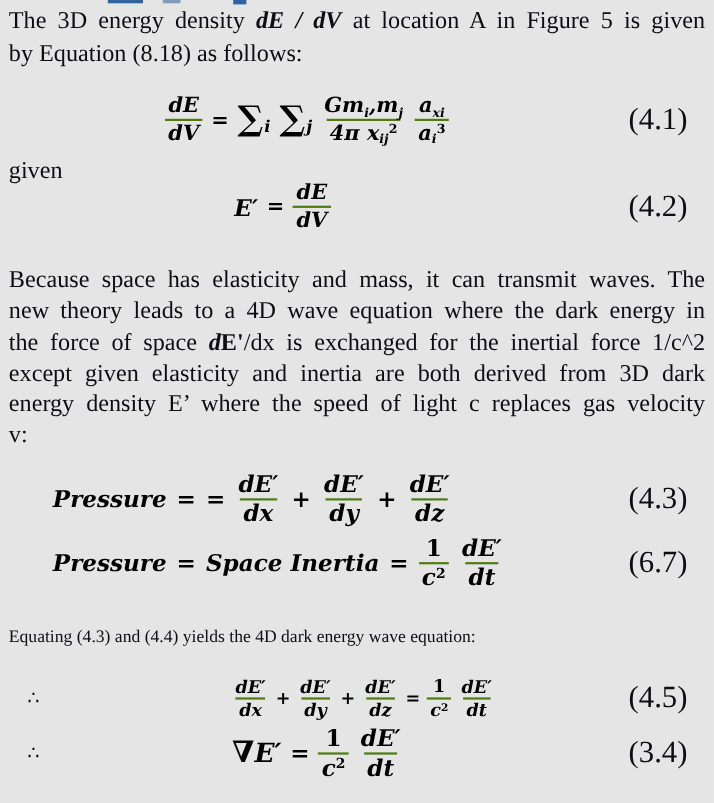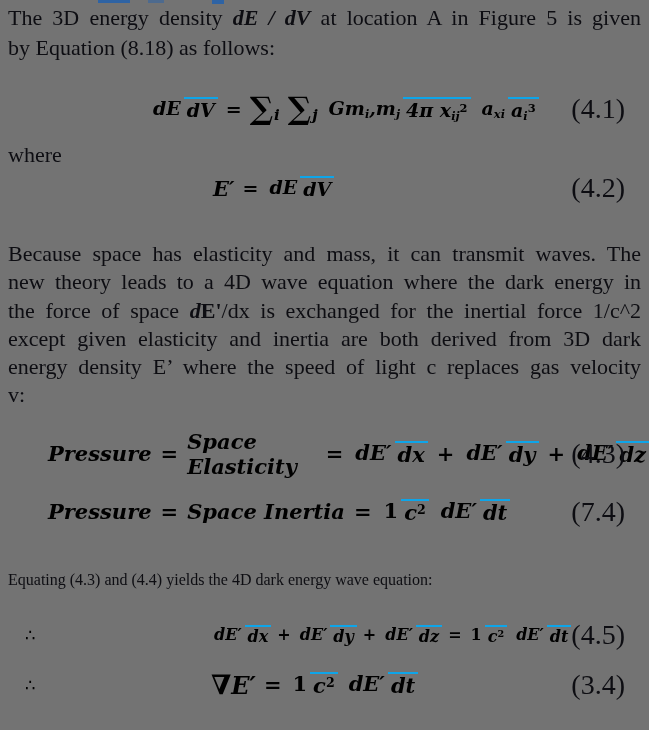"The 3D energy density dE" .page { background: #737373 -> #e5e5e5 }
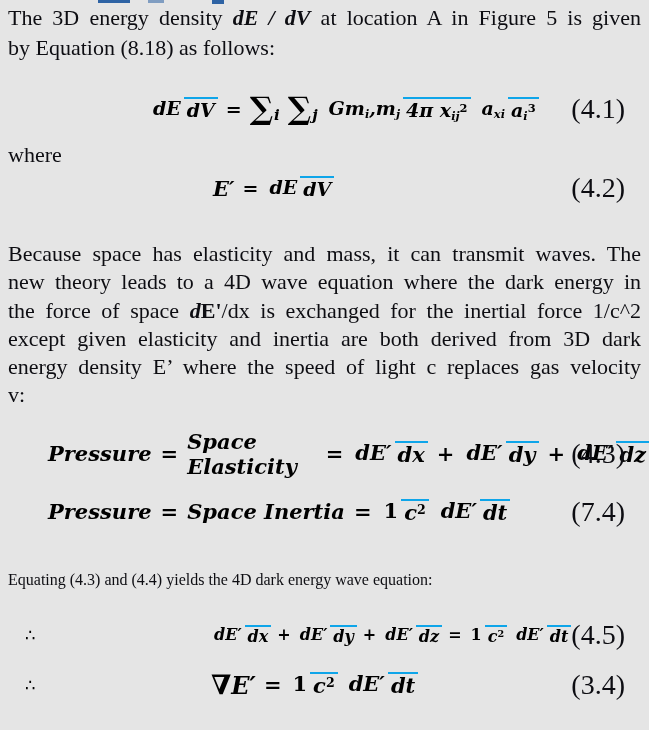"dE" .frac { flex-direction: row -> column }
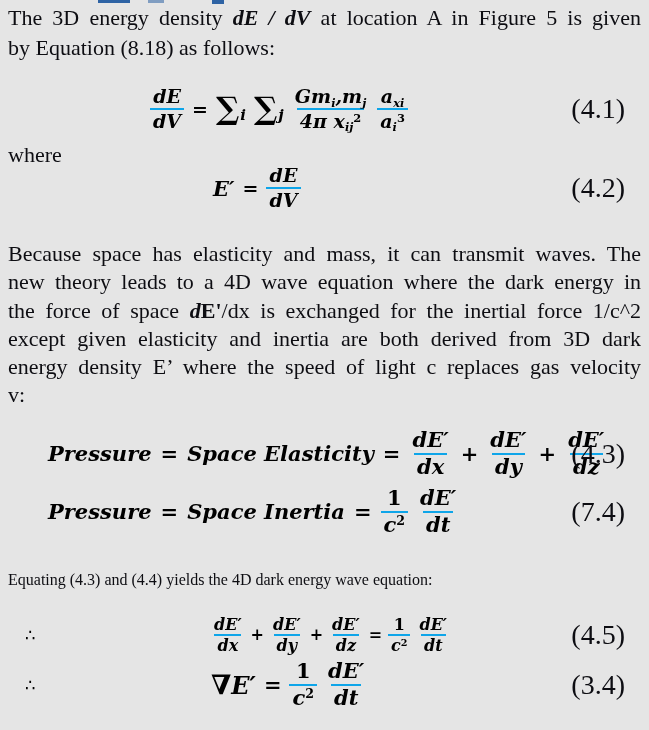"dV" .frac .den { border-top: 2px solid #0ea5e9 -> 2px solid #4d7c0f }
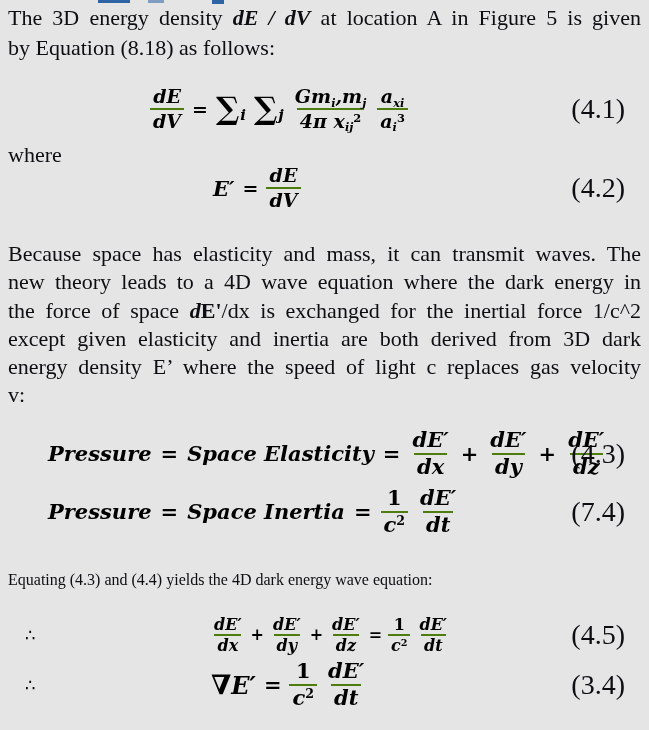"where" div { text: where -> given }
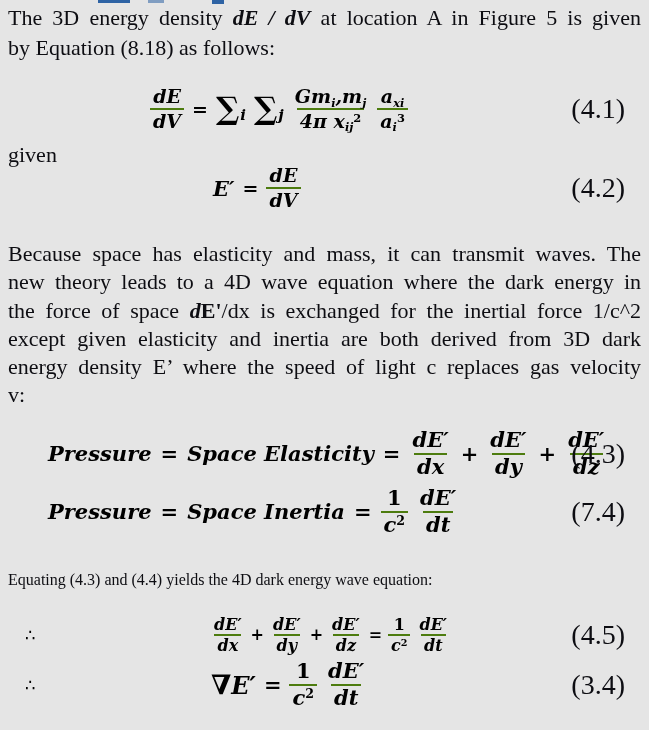"Space Elasticity" span { html: <span>Space Elasticity</span> -> none }
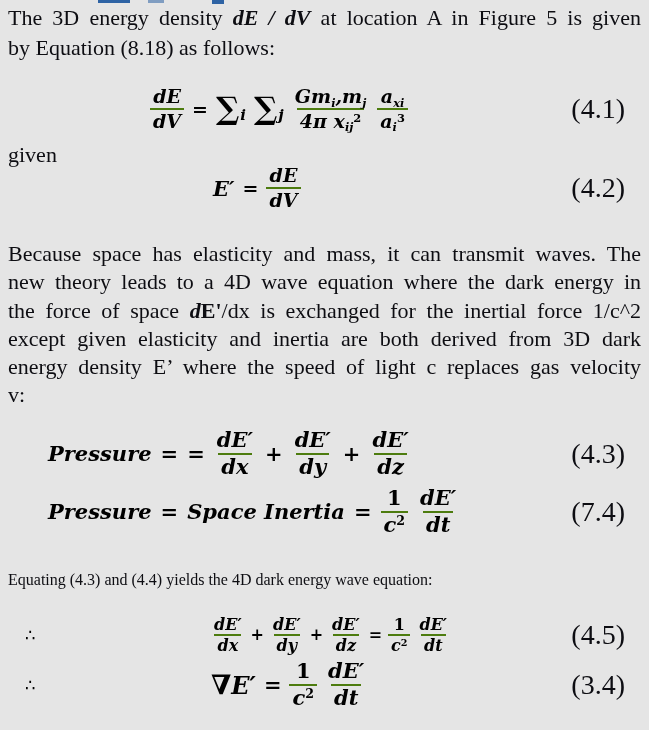"(7.4)" span.eqnum { text: 7.4 -> 6.7 }
